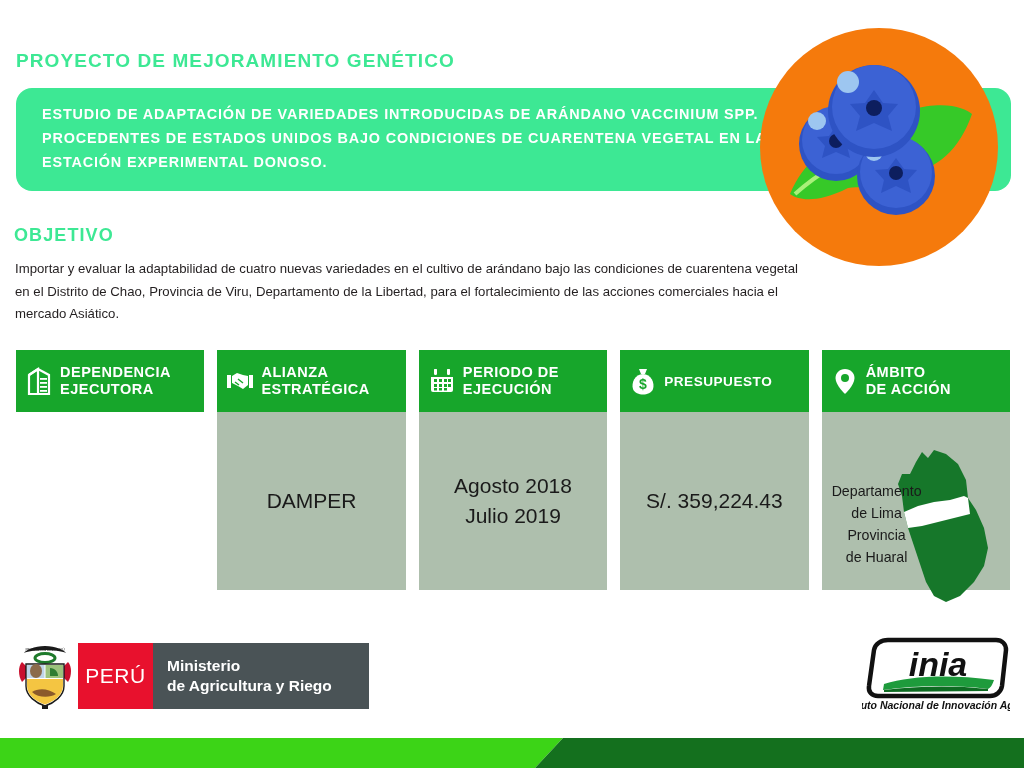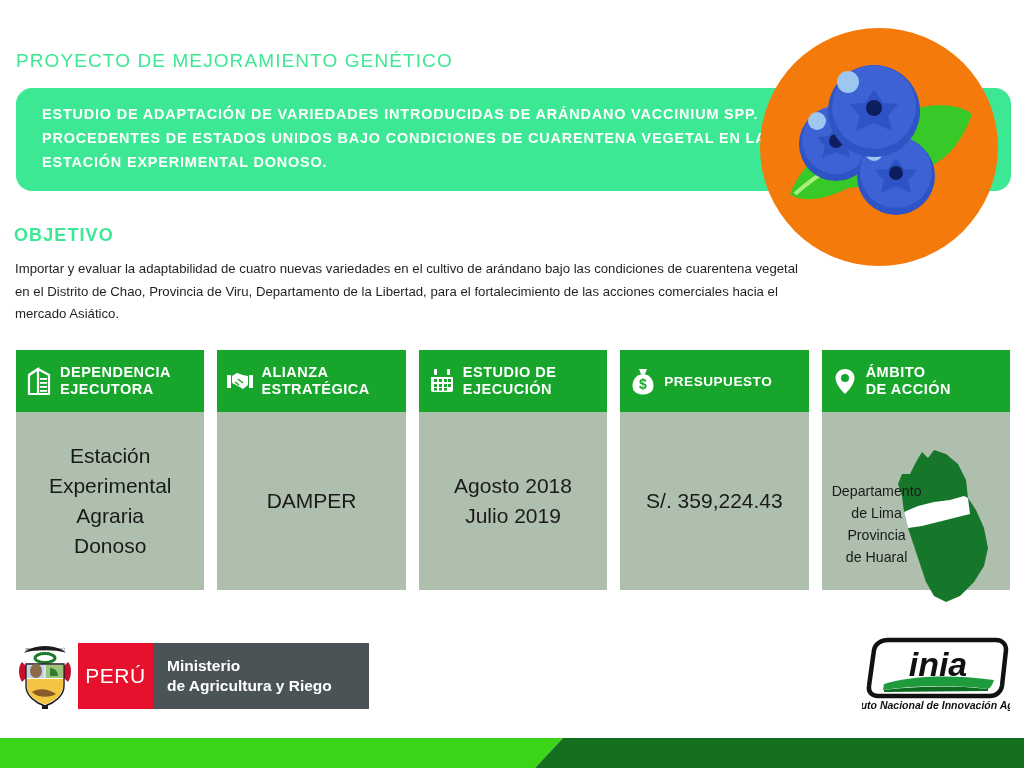"PROYECTO DE MEJORAMIENTO GENÉTICO" .proj-title { font-weight: normal -> bold }
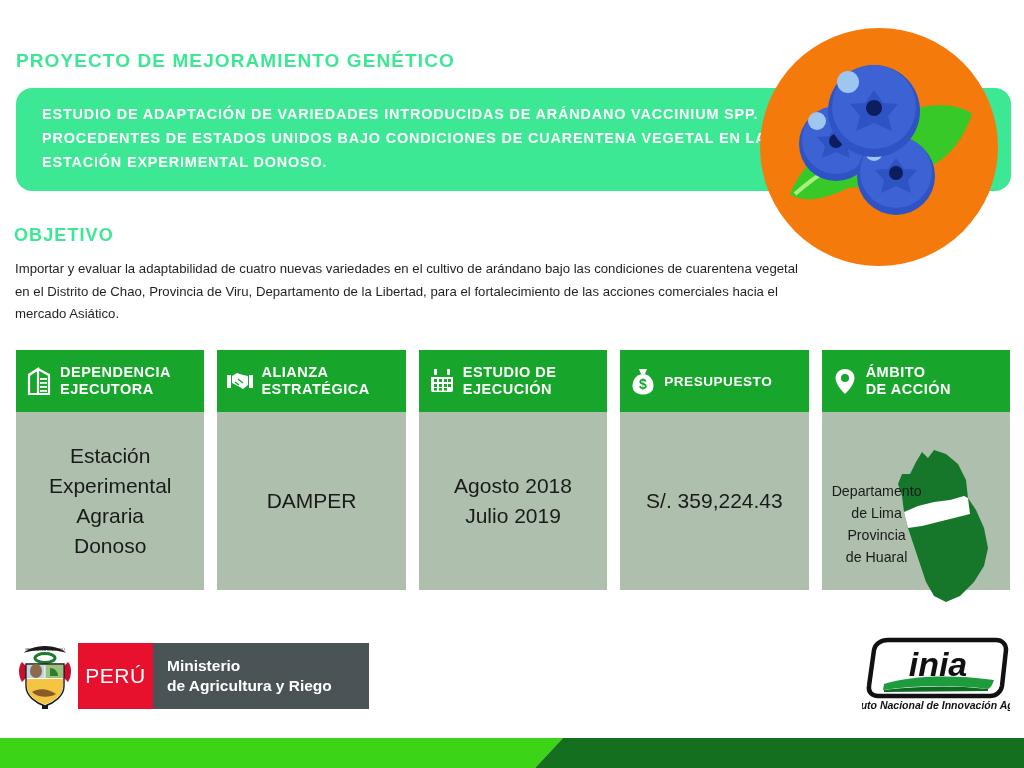"ESTUDIO DE" span.ttl { text: ESTUDIO -> PERIODO }
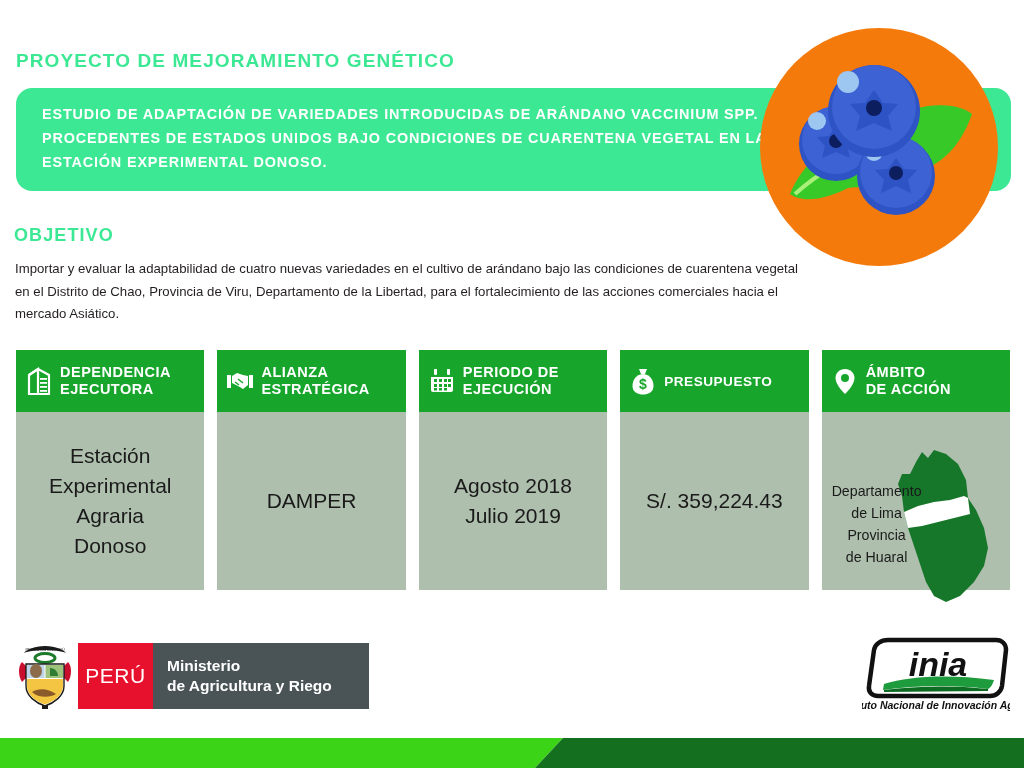"Estación" div.card-body { html: <div>Estación Experimental Agraria Donoso</div> -> none }
